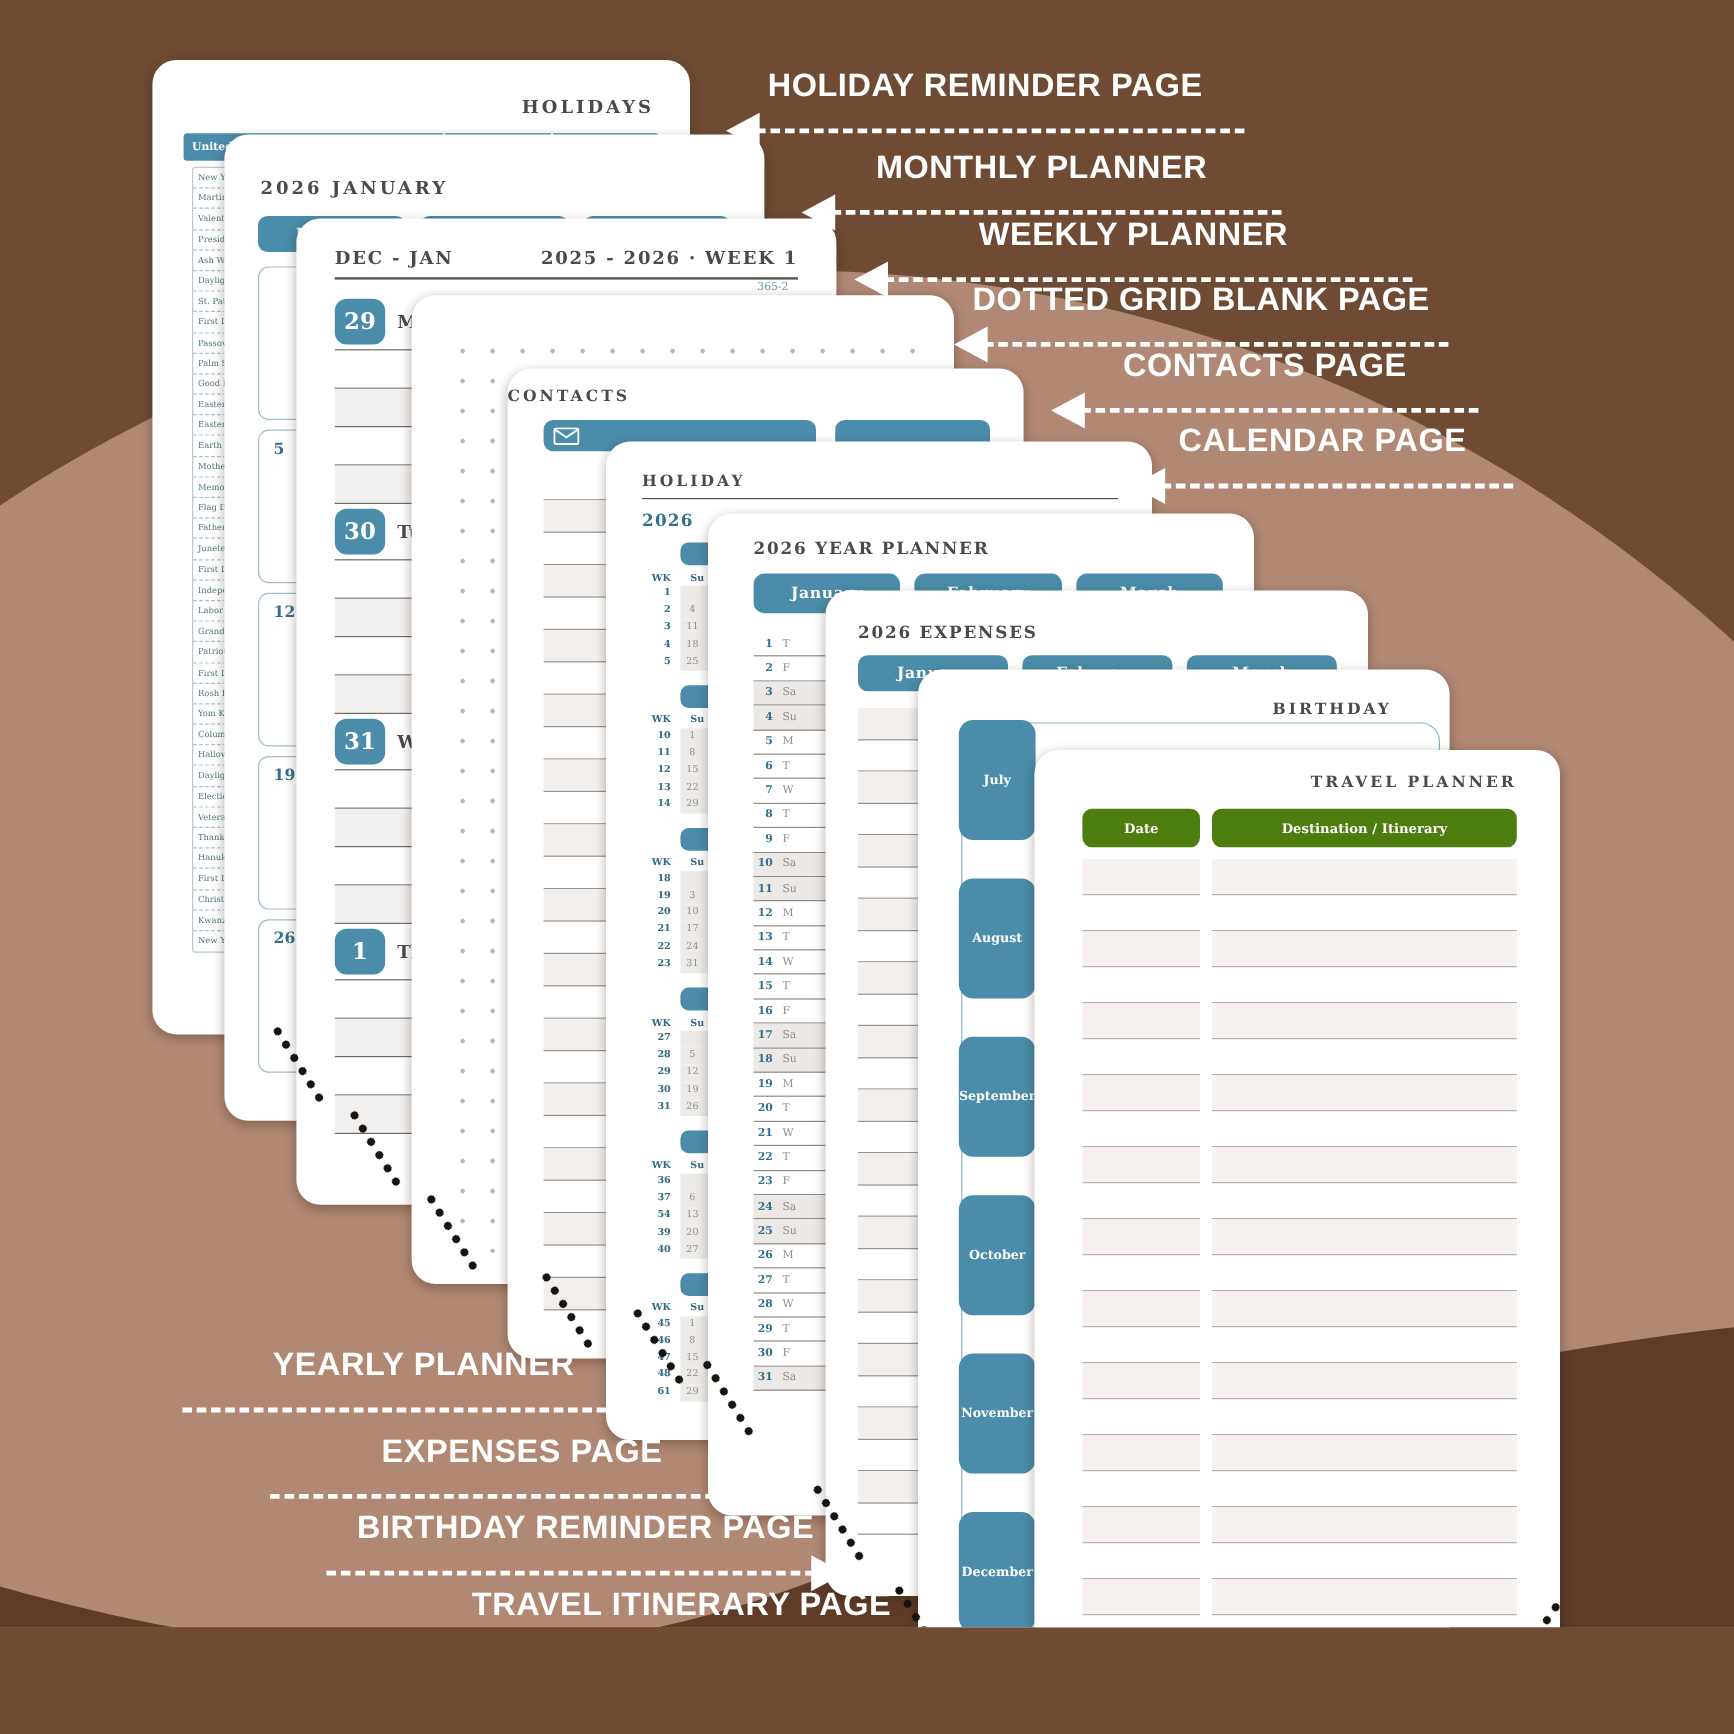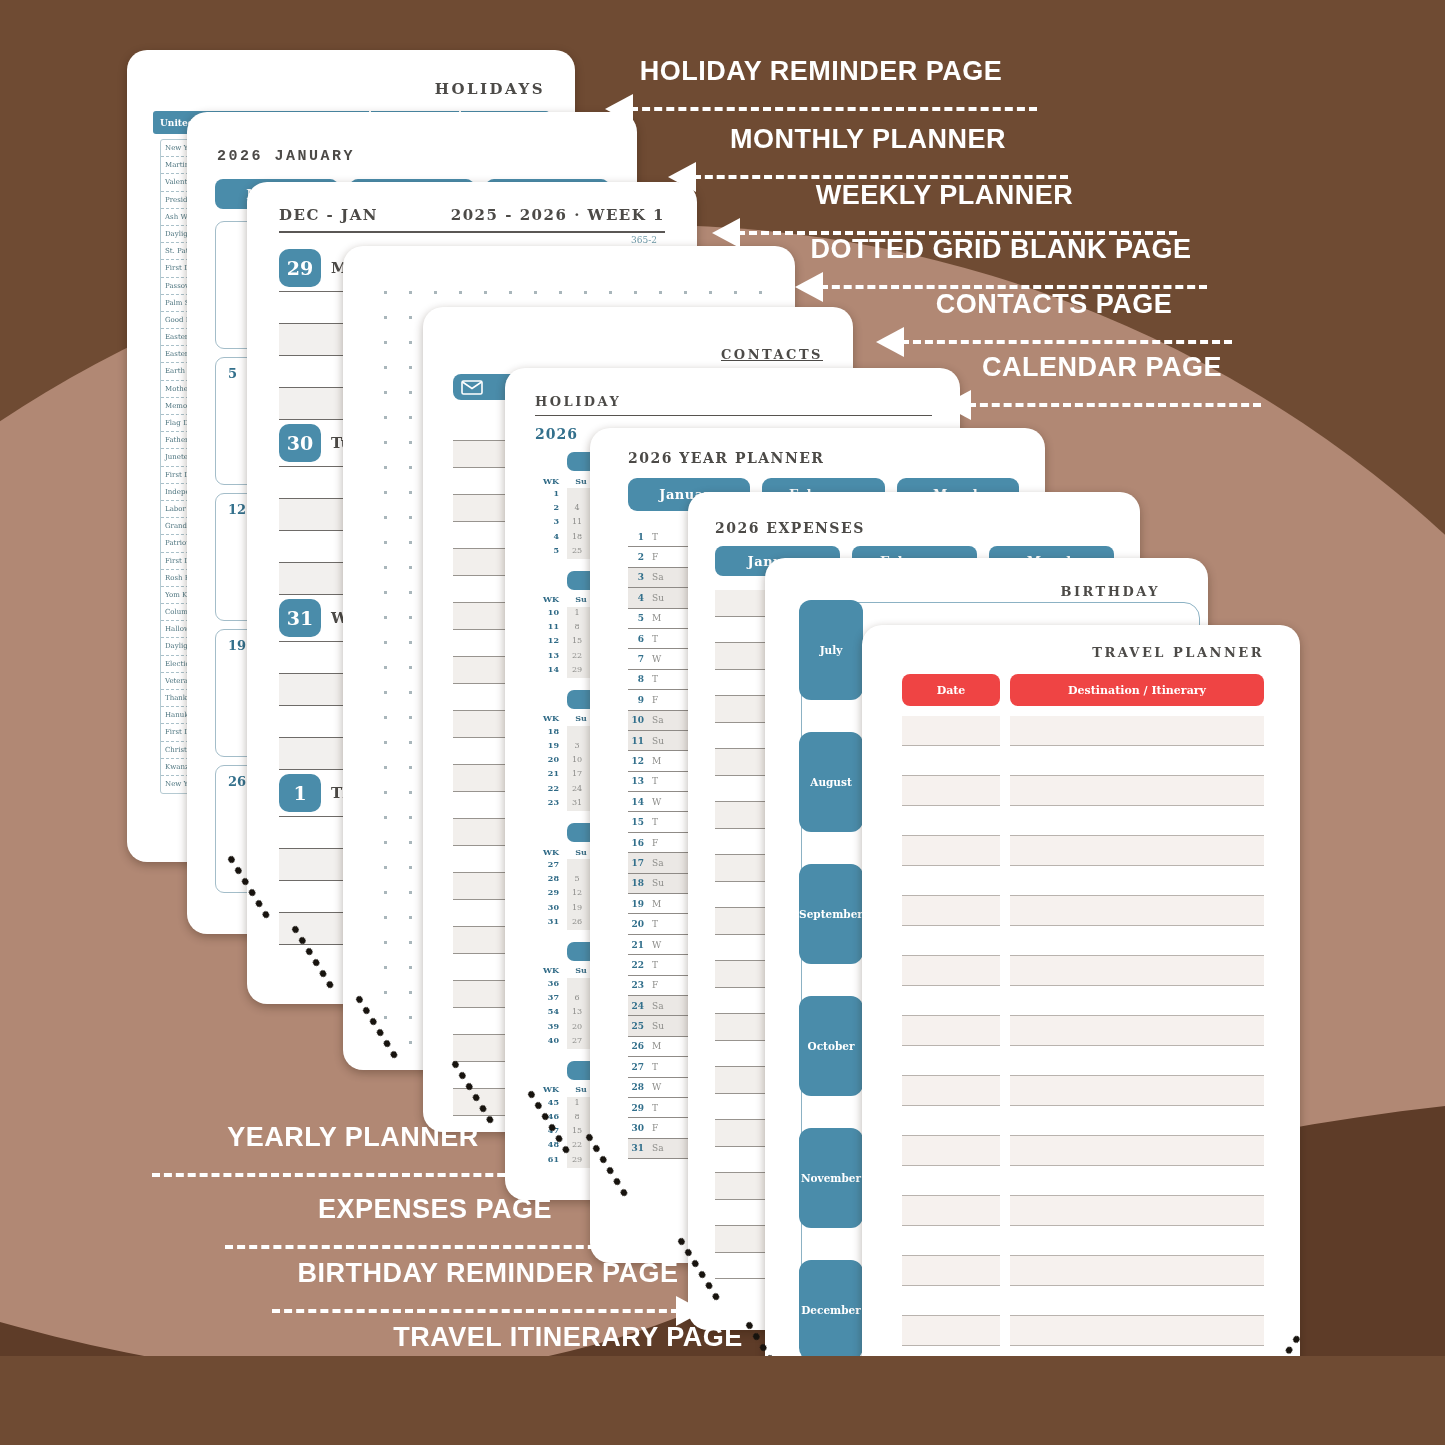"2026 JANUARY" .p2 .page-title { font-family: Liberation Mono, monospace -> none }
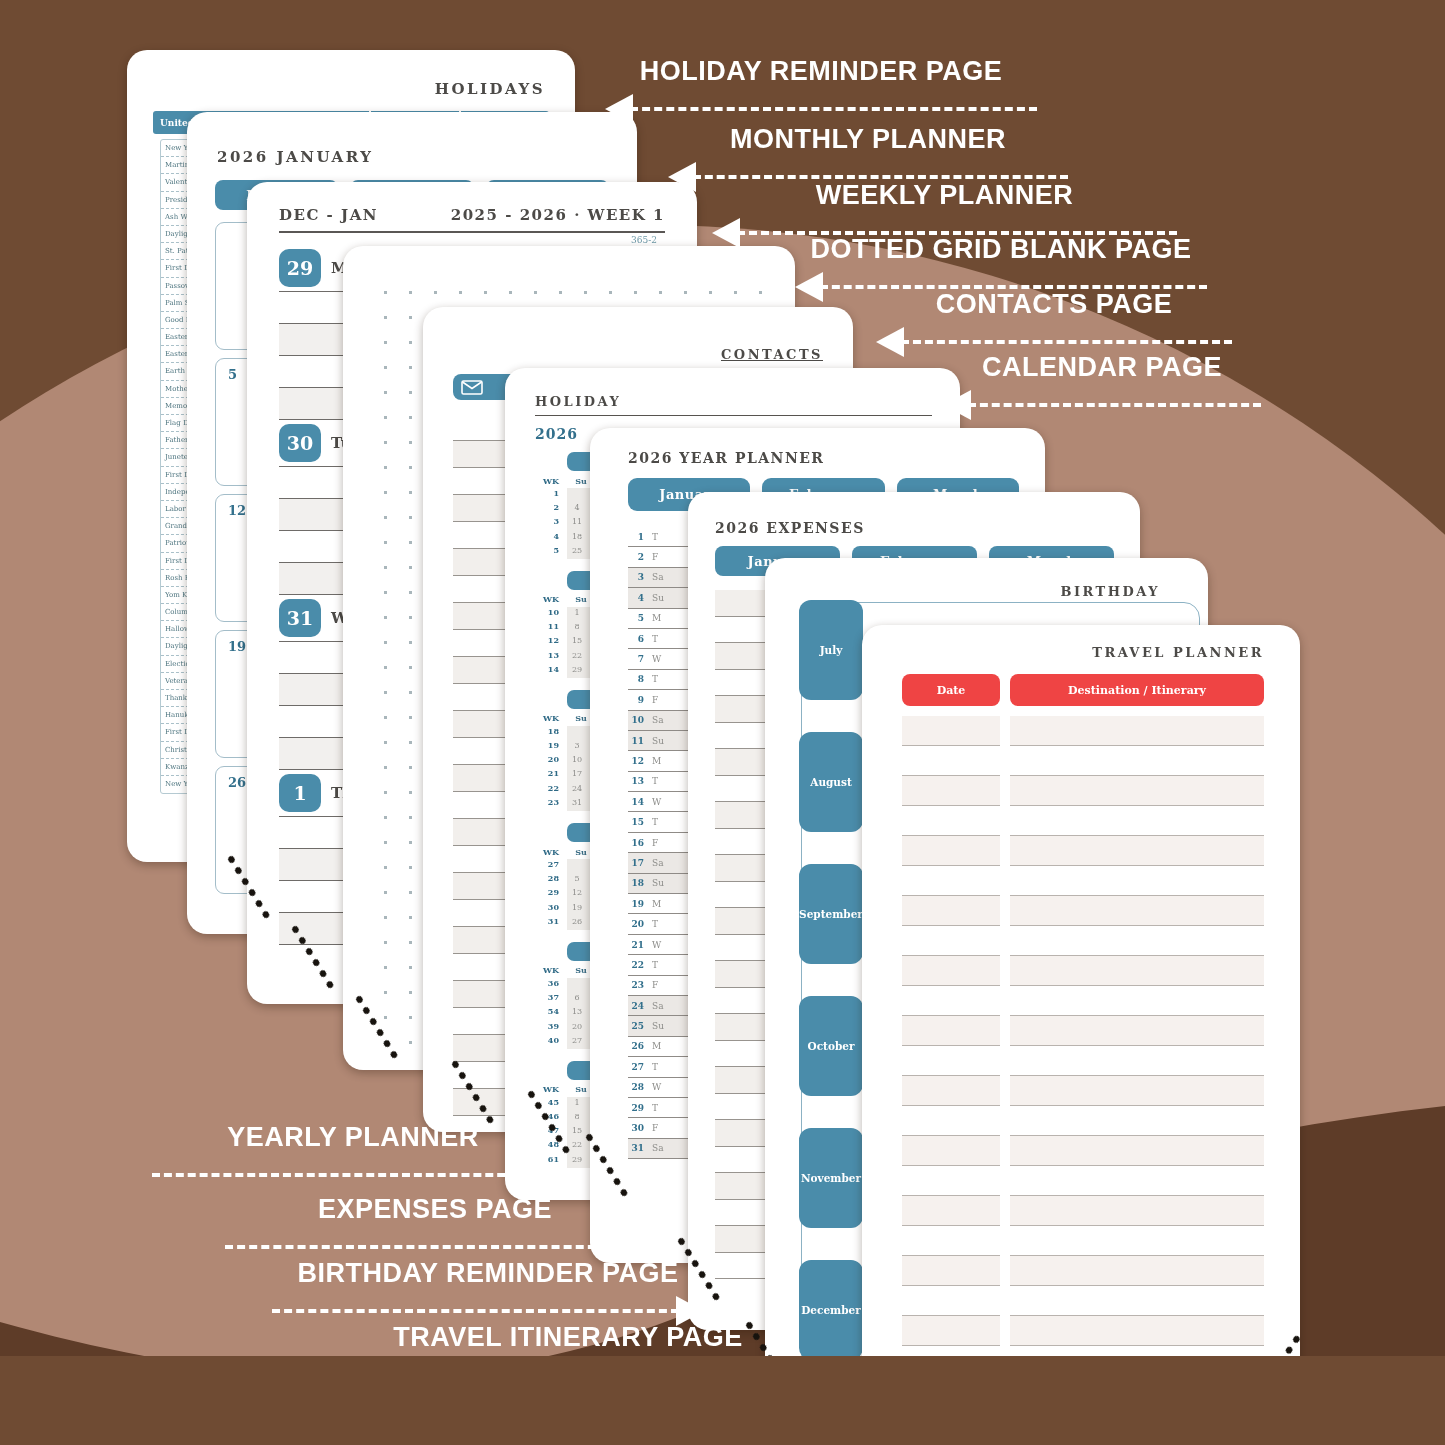"CONTACTS" .p5 .page-title { padding: 40px 30px 0 0 -> 16px 30px 0 0; text-align: right -> left; text-decoration: underline -> none }
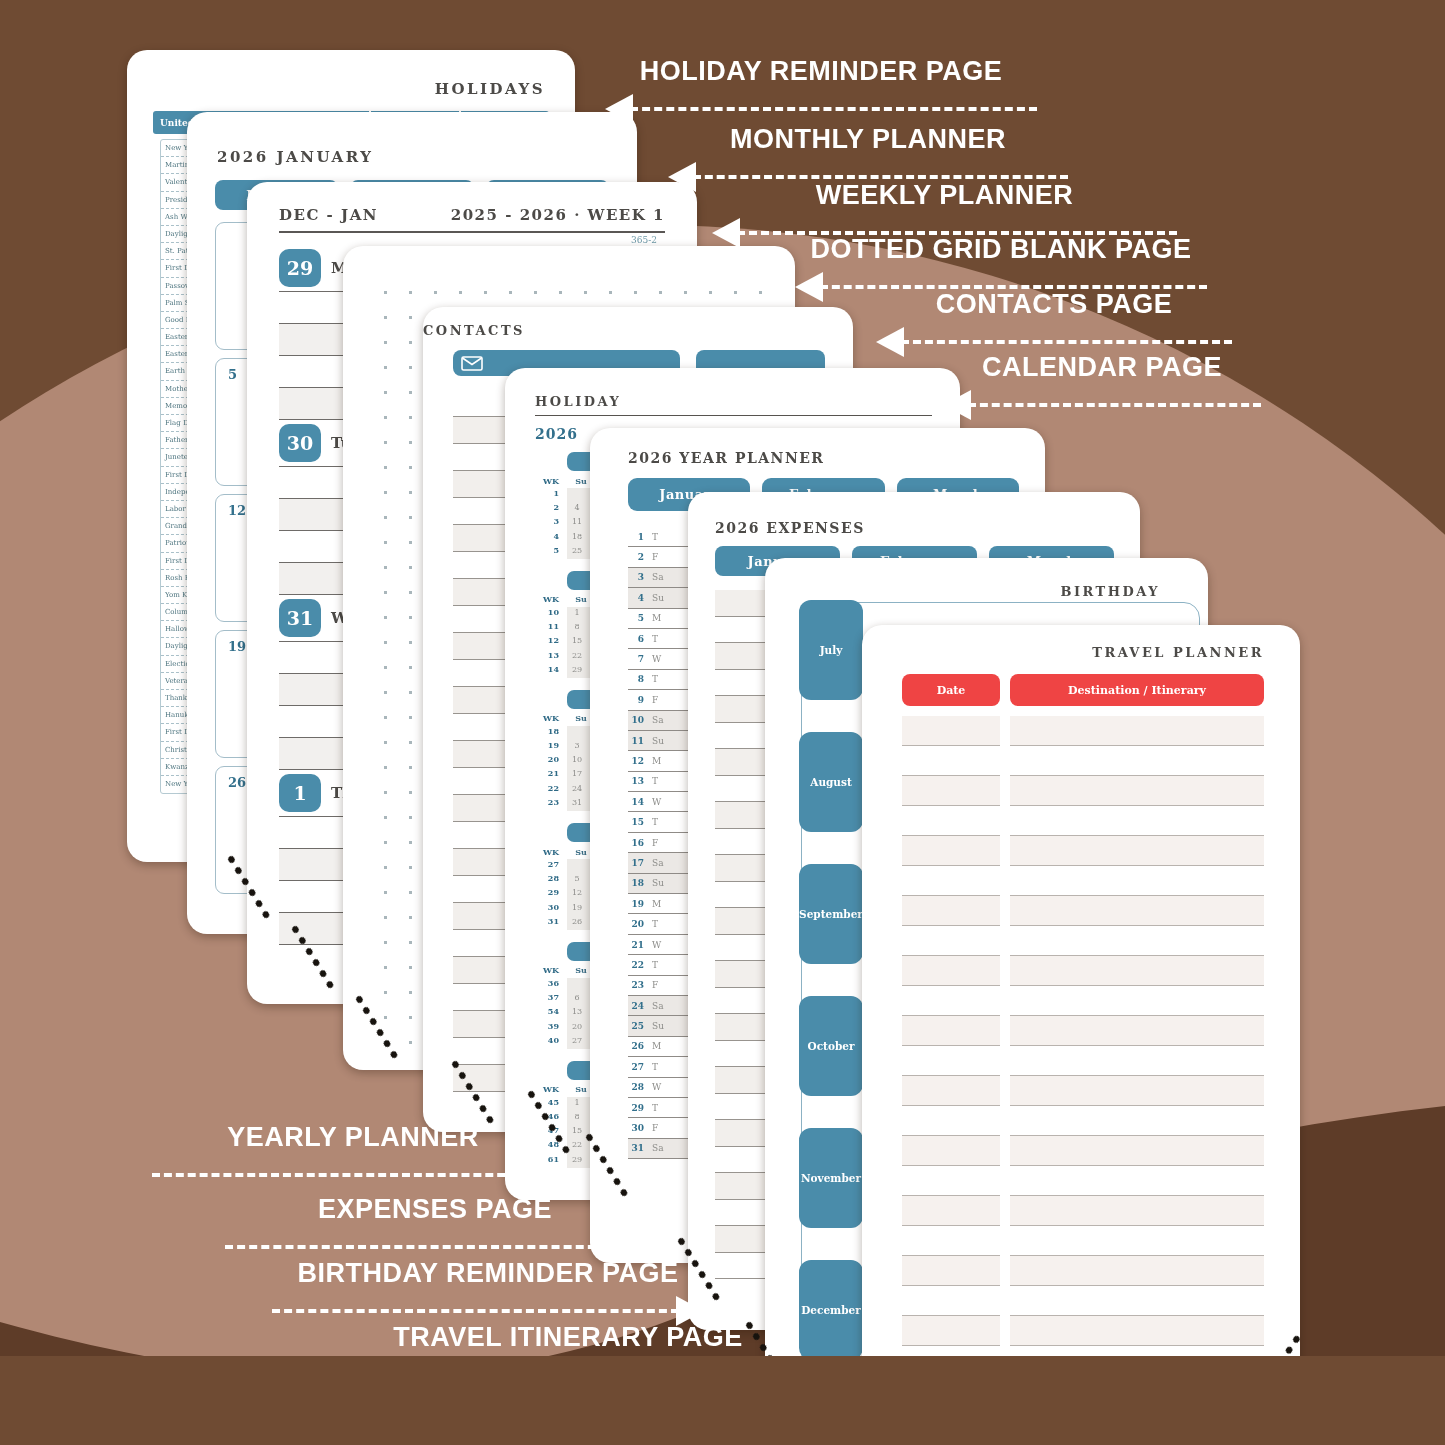"Date" .t-col { background: #ef4444 -> #4d7c0f }
